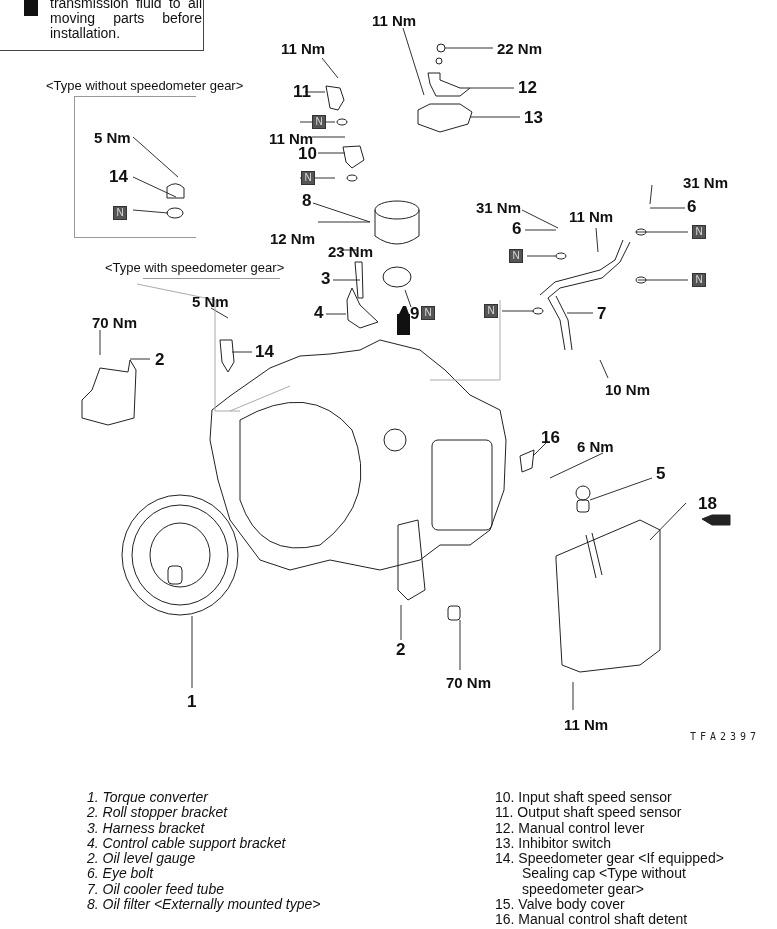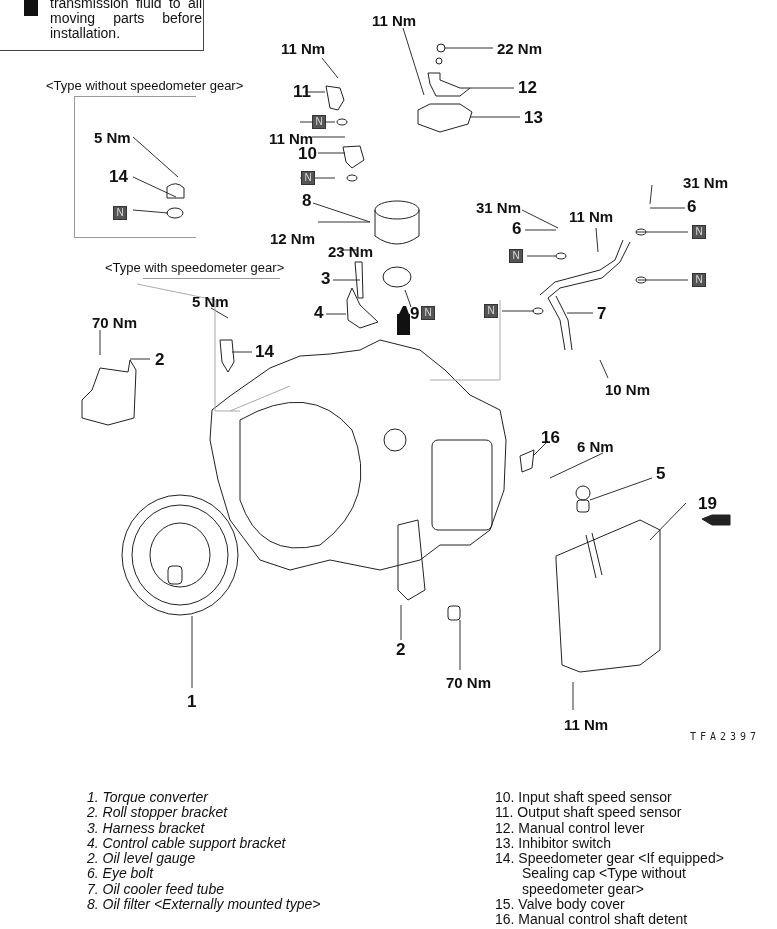"19" div.abs { text: 19 -> 18 }
